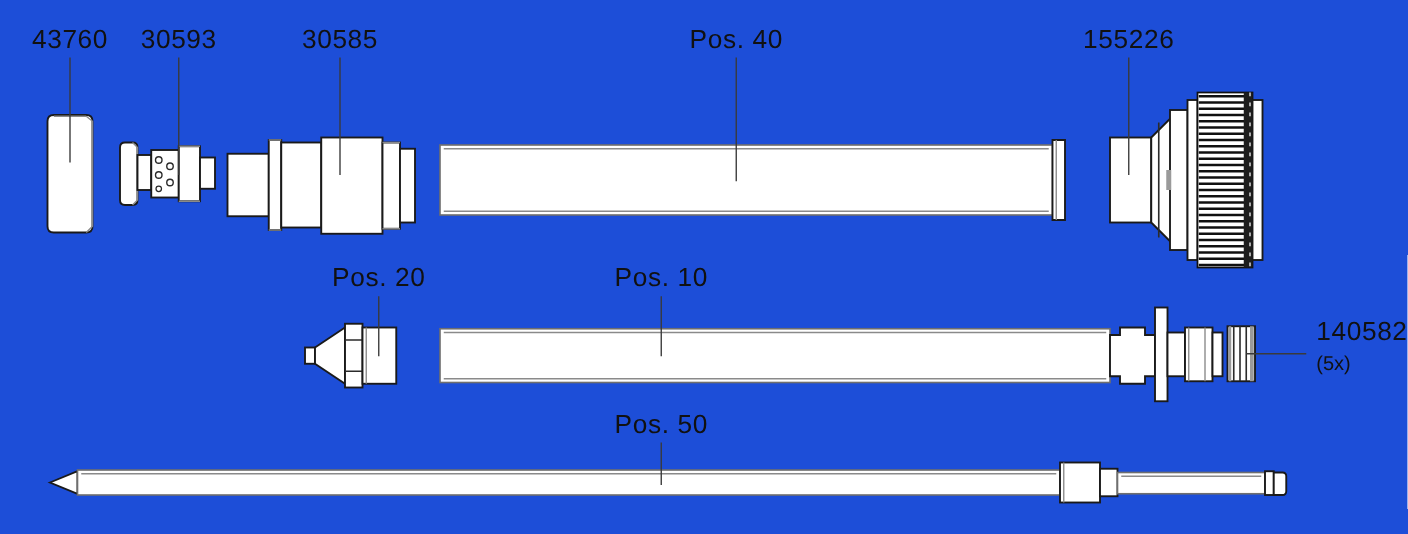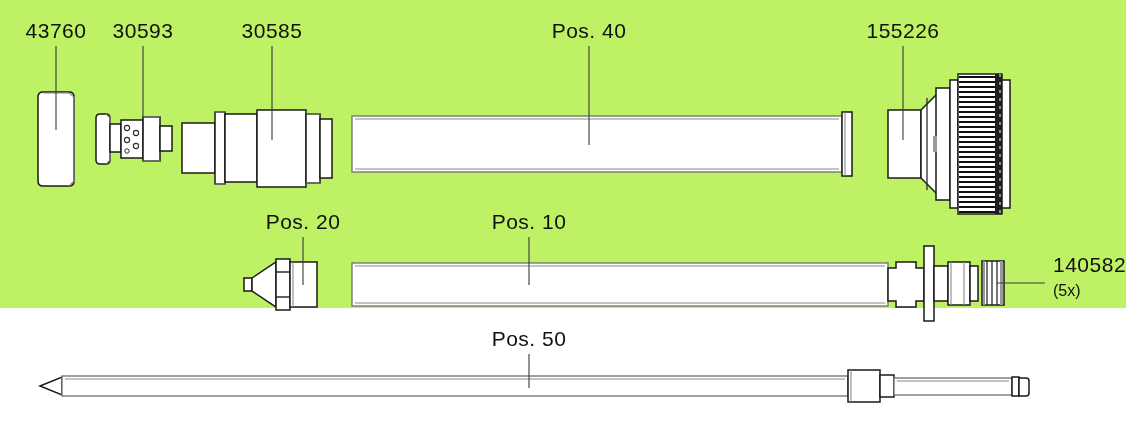"43760" #diagram-root { background: #bef264 -> #1d4ed8; height: 308px -> 427px }
